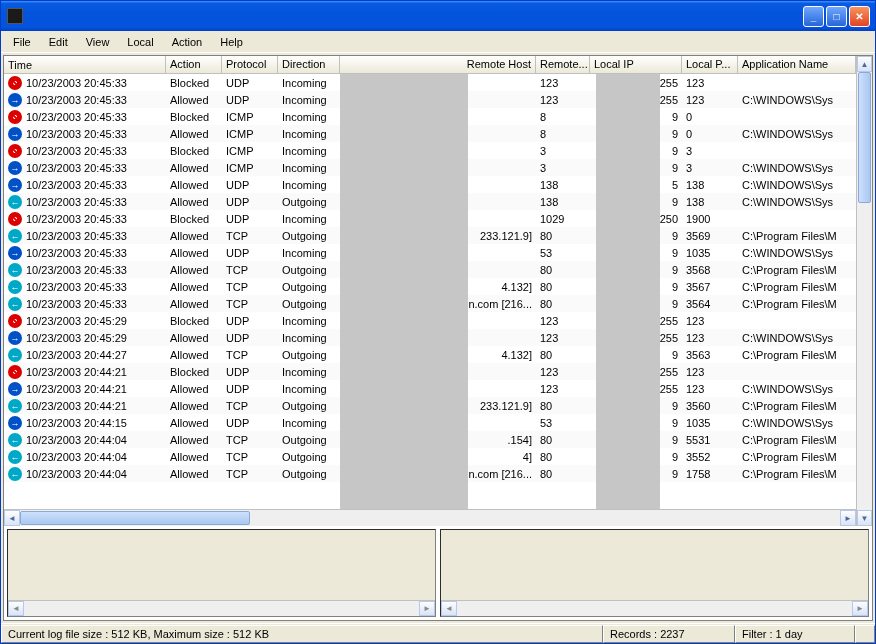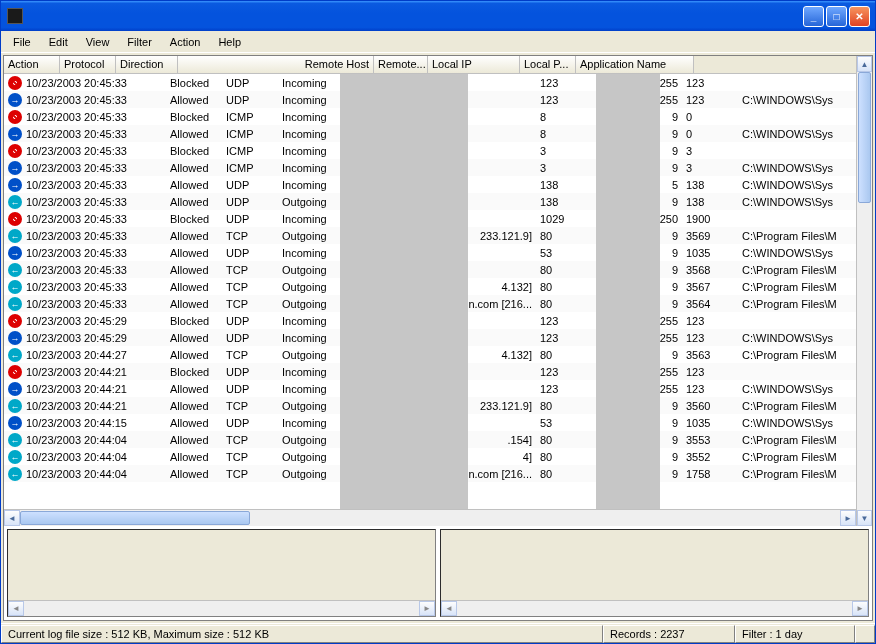"Filter" span { text: Filter -> Local }
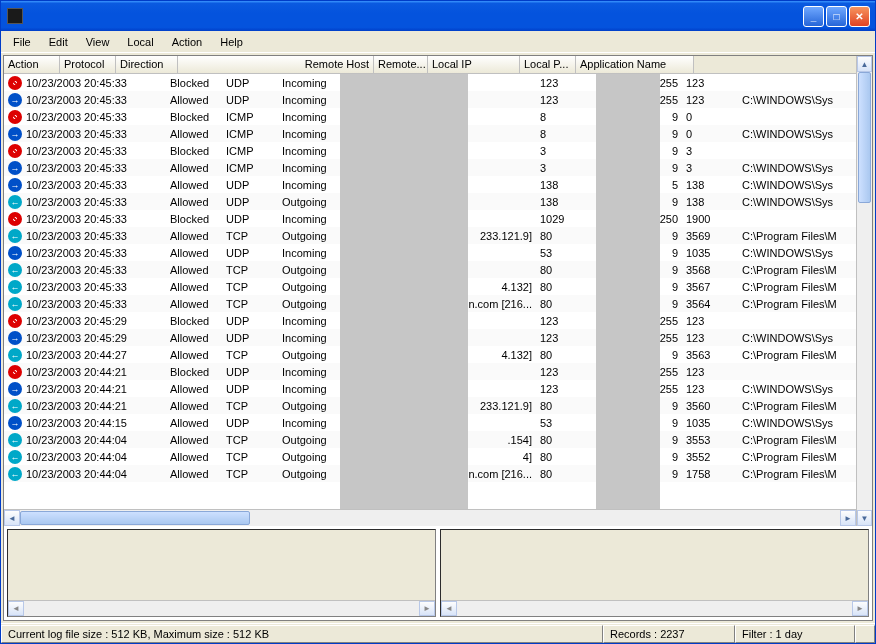"Time" div.col { html: none -> <div>Time</div> }
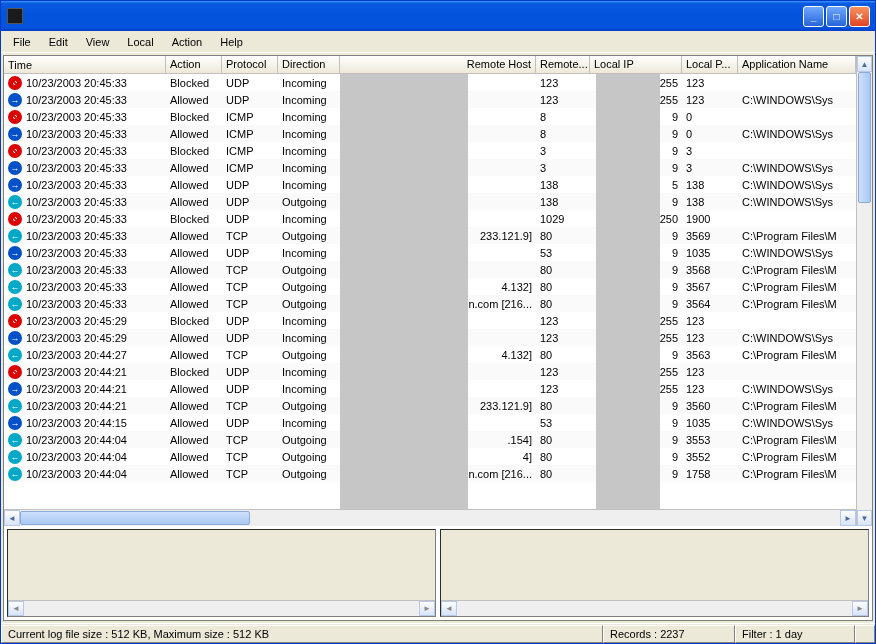"3553" div.cell { text: 3553 -> 5531 }
